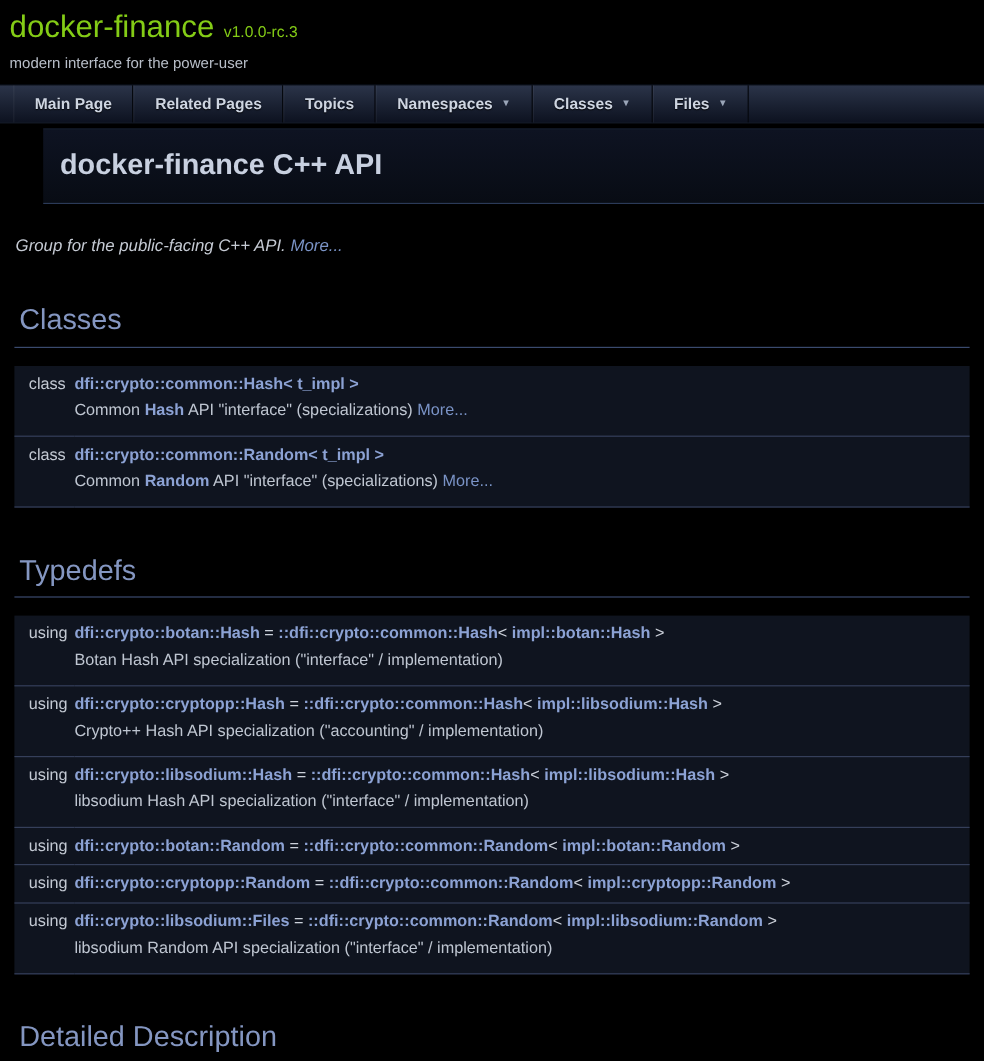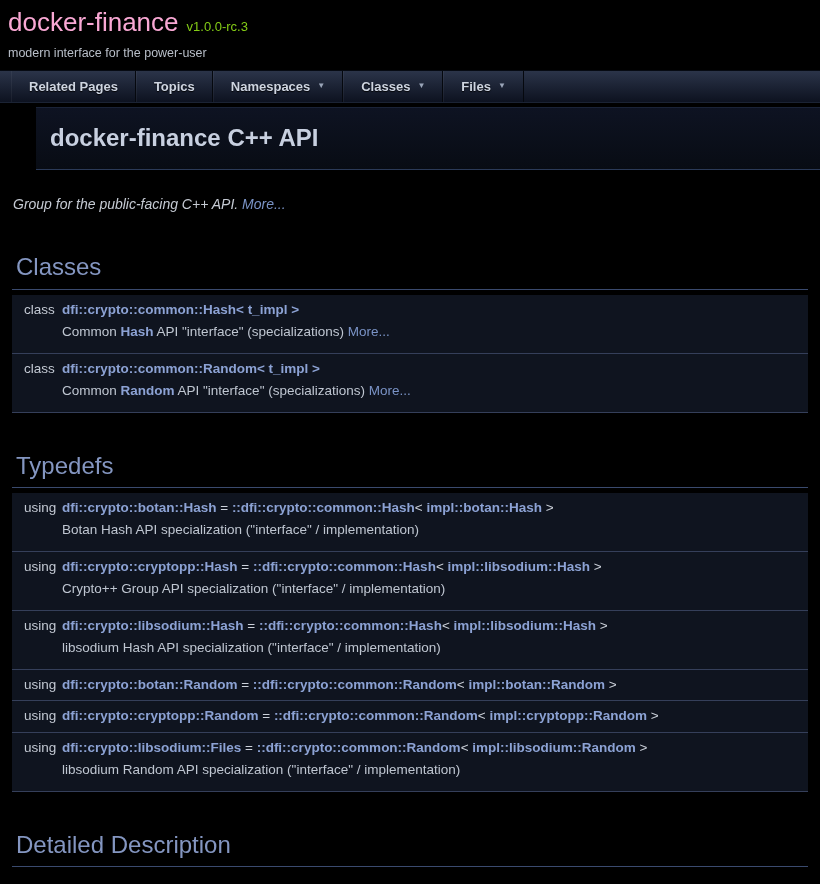"docker-finance" .projectname { color: #f9a8d4 -> #84cc16 }
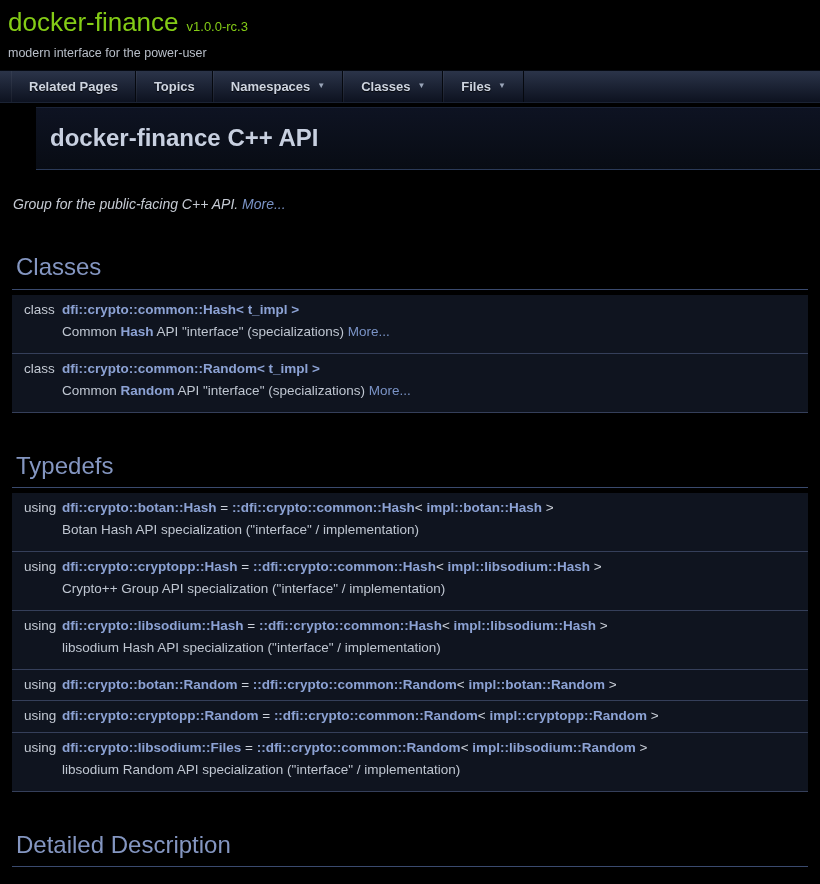"Main Page" li { html: none -> <li> <span>Main Page</span> </li> }
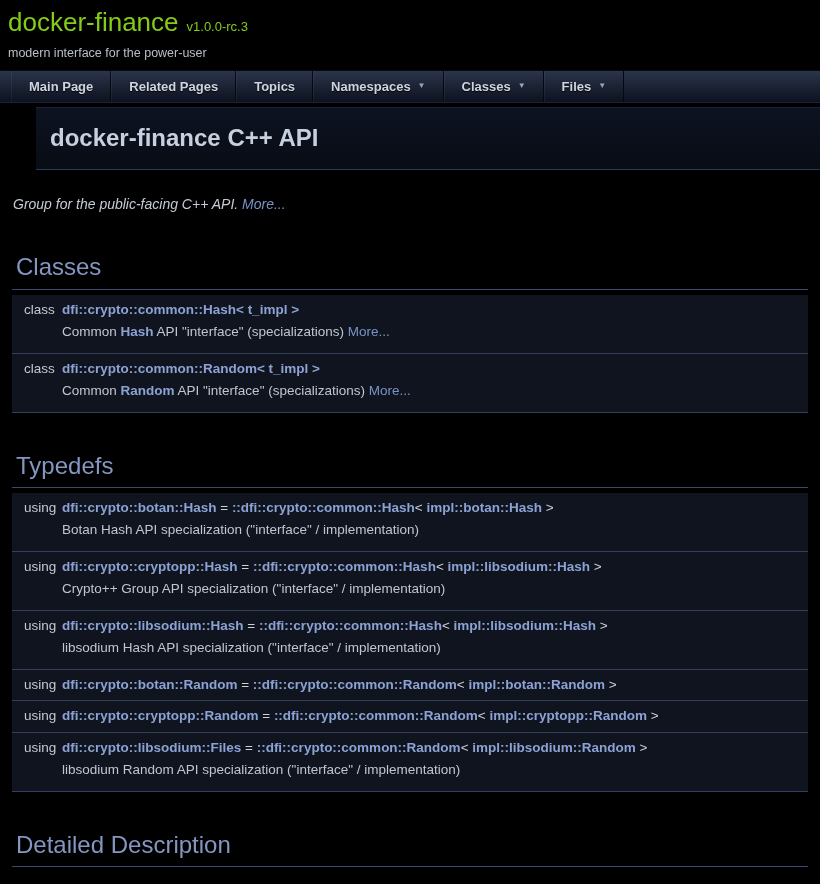"class" table.memberdecls { margin-top: 5px -> 15px }
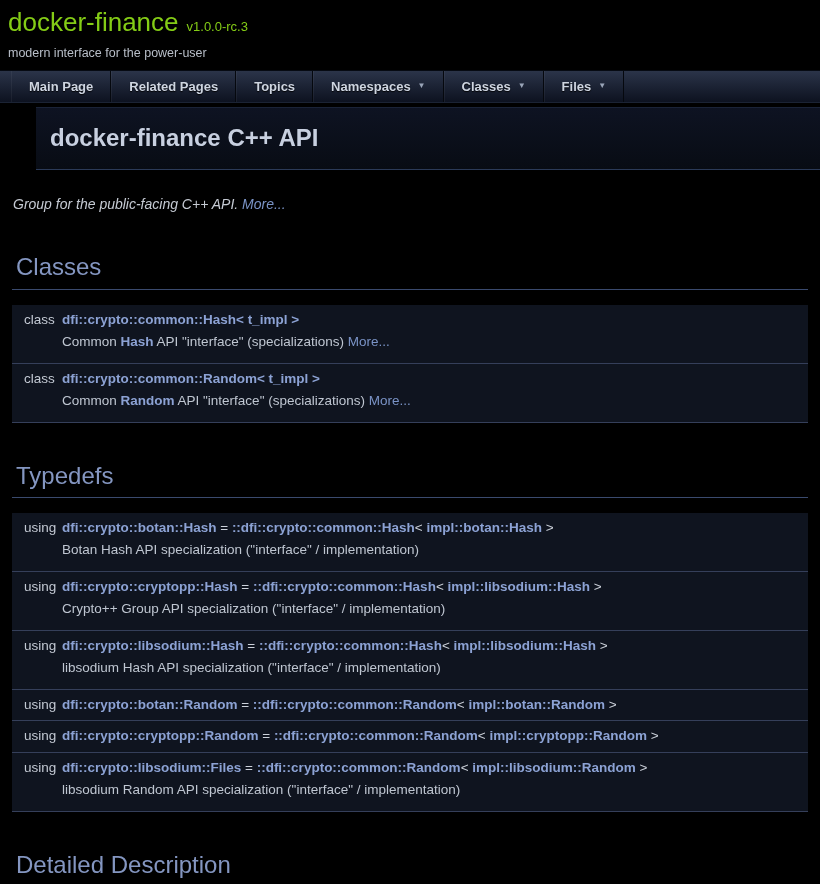"Crypto++ Group API specialization" td.mdescRight { text: Group API specialization ("interface -> Hash API specialization ("accounting }
